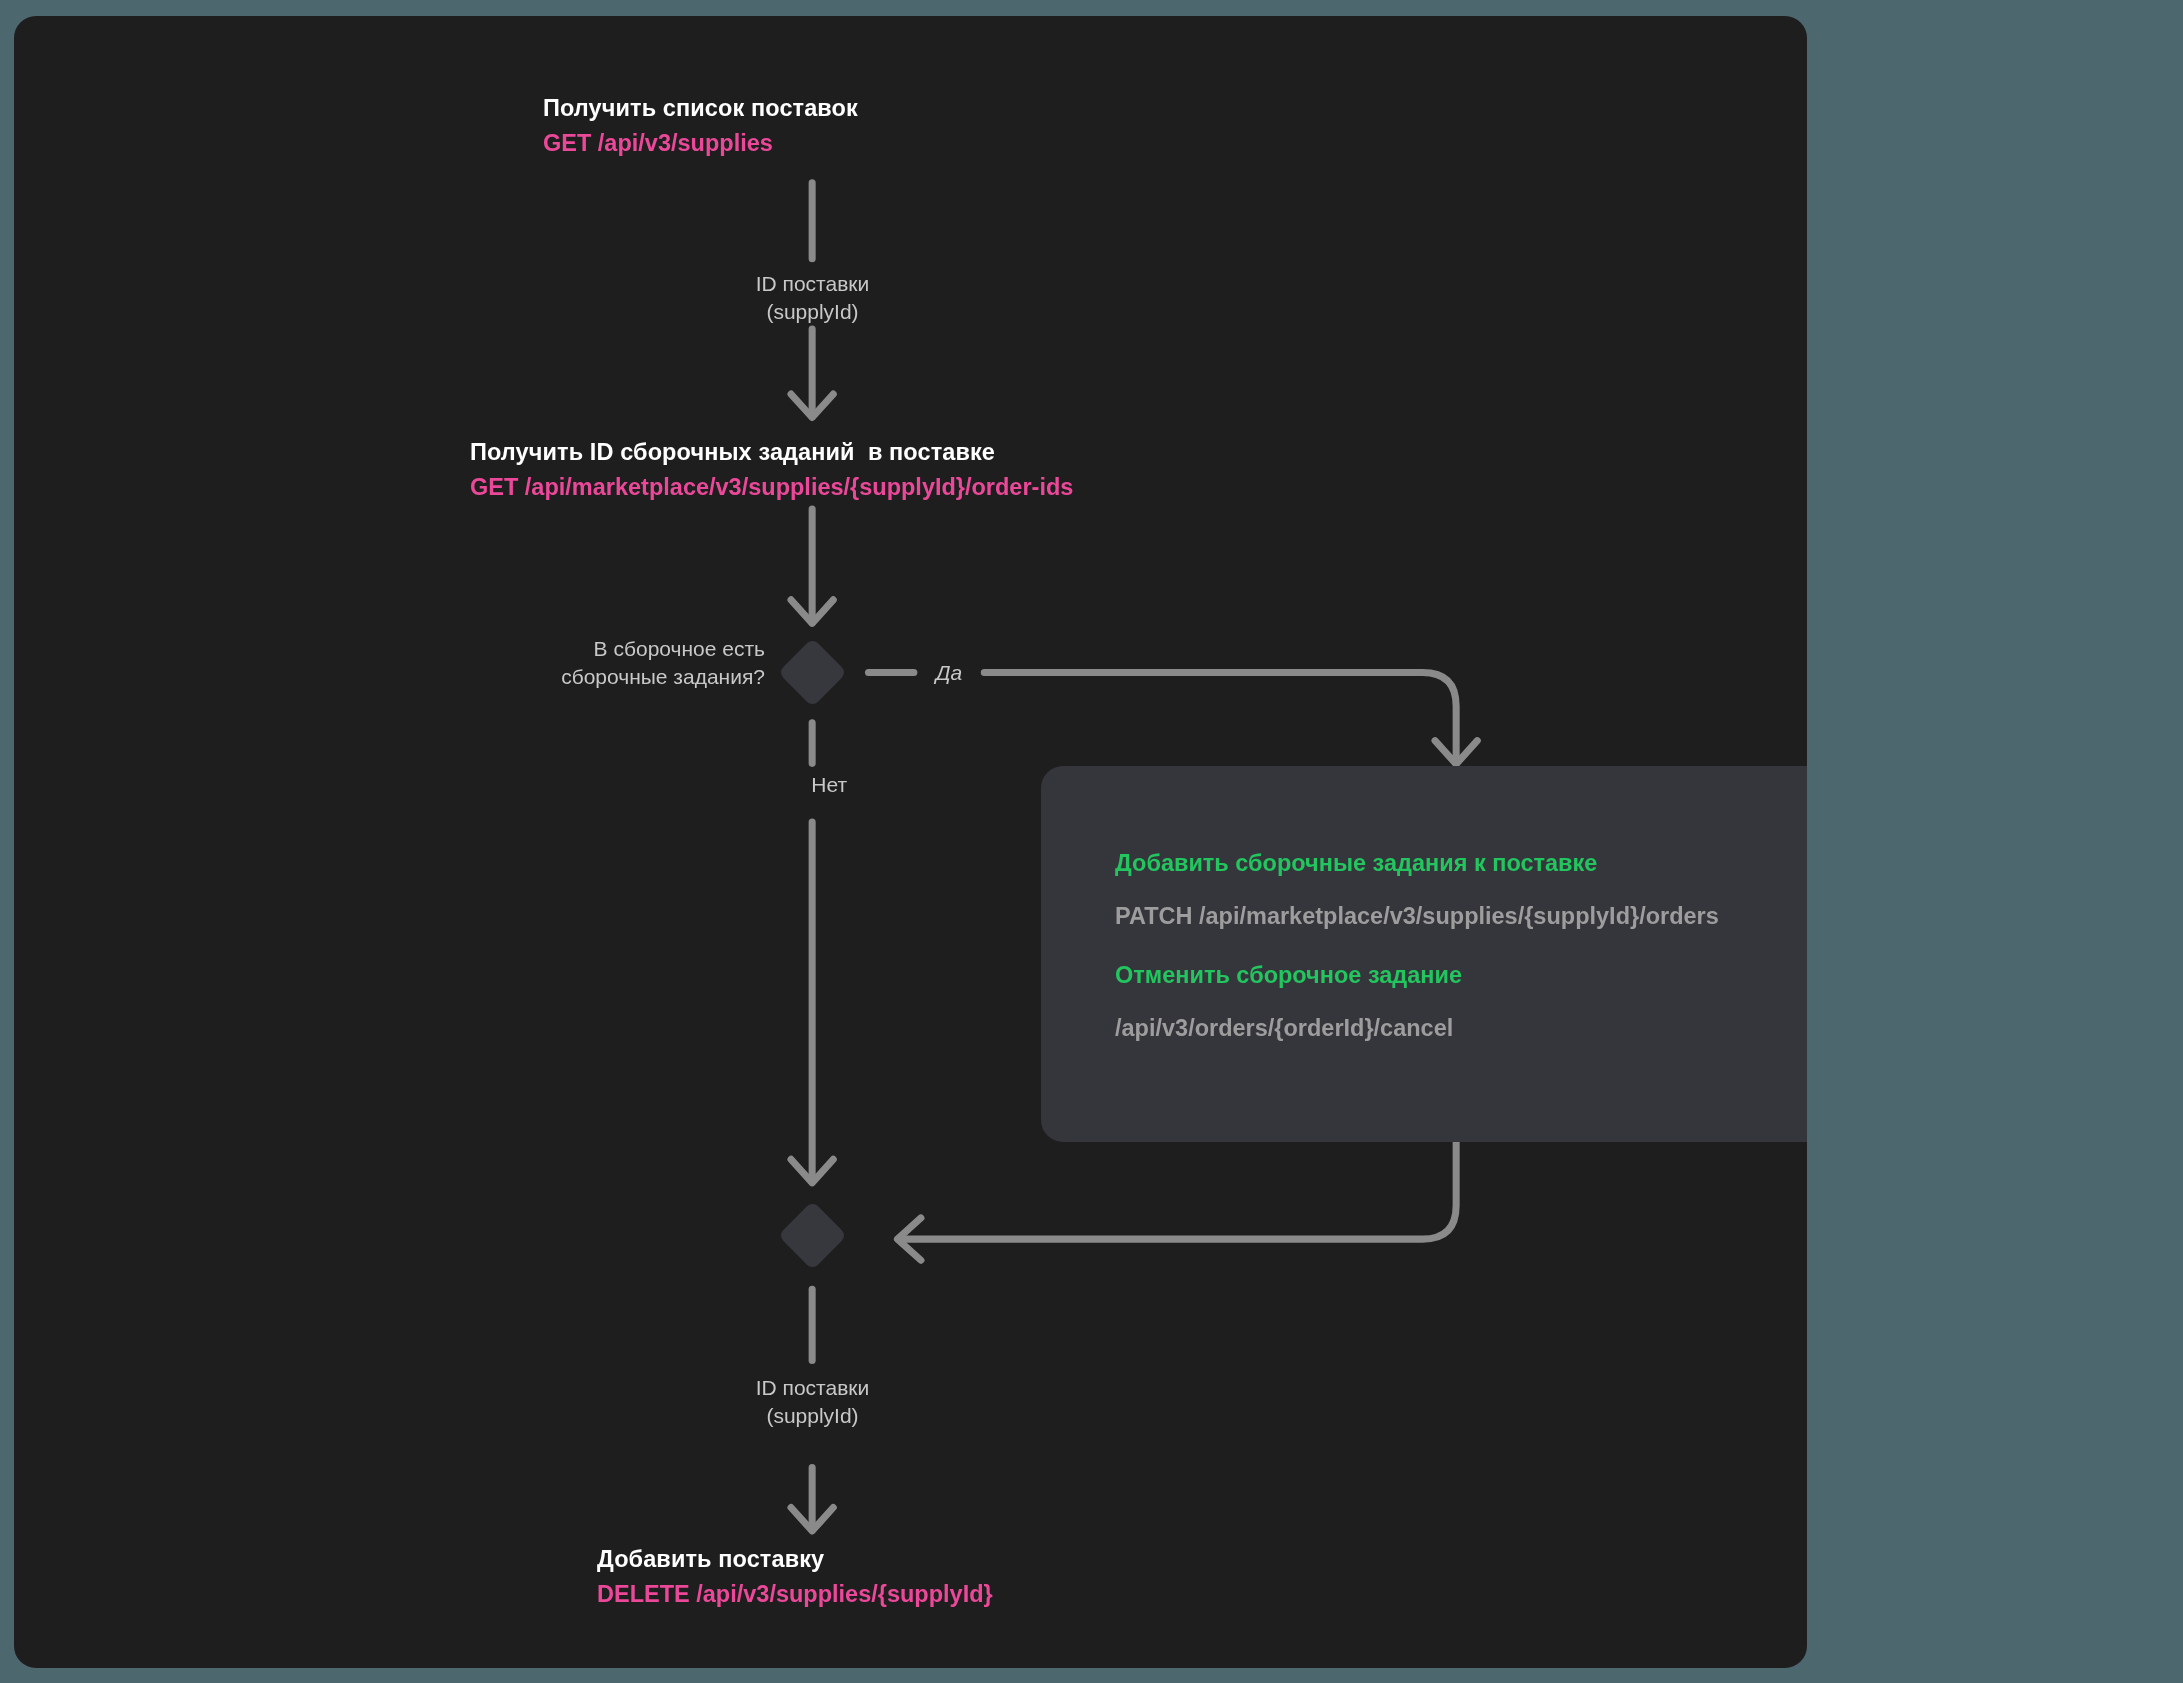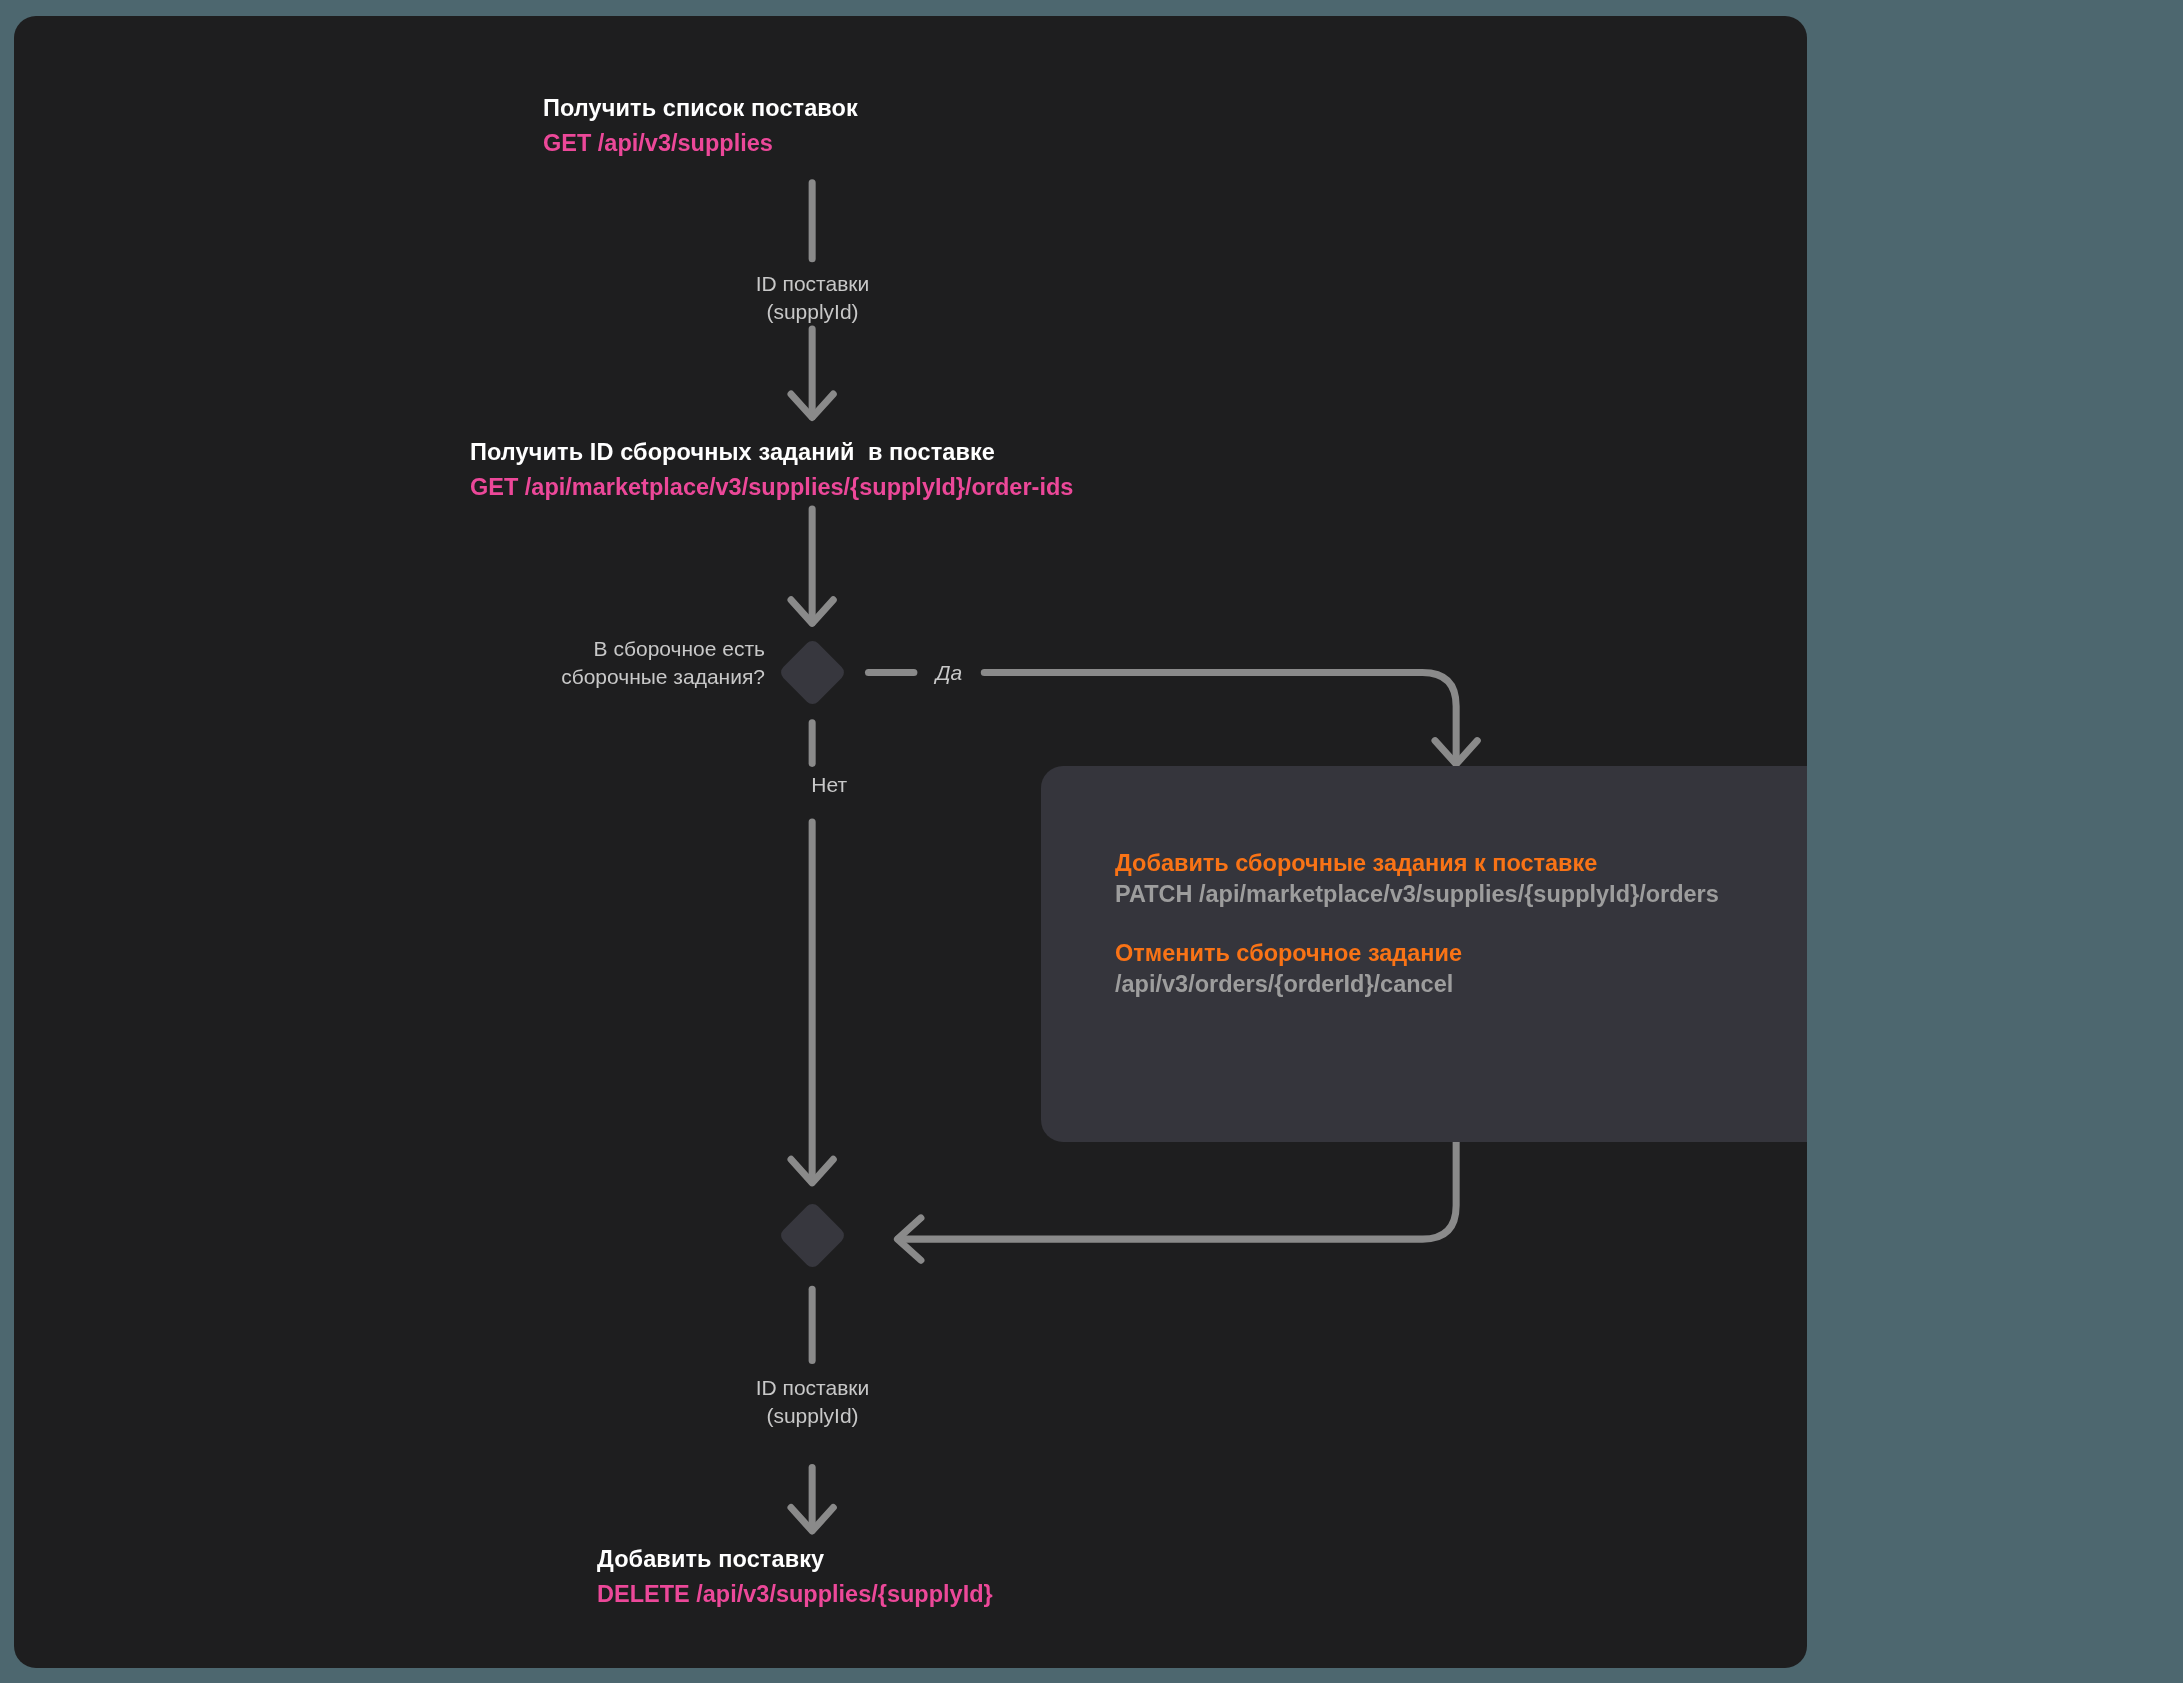"Добавить сборочные задания к поставке" .card-block .c-title { color: #f97316 -> #22c55e }
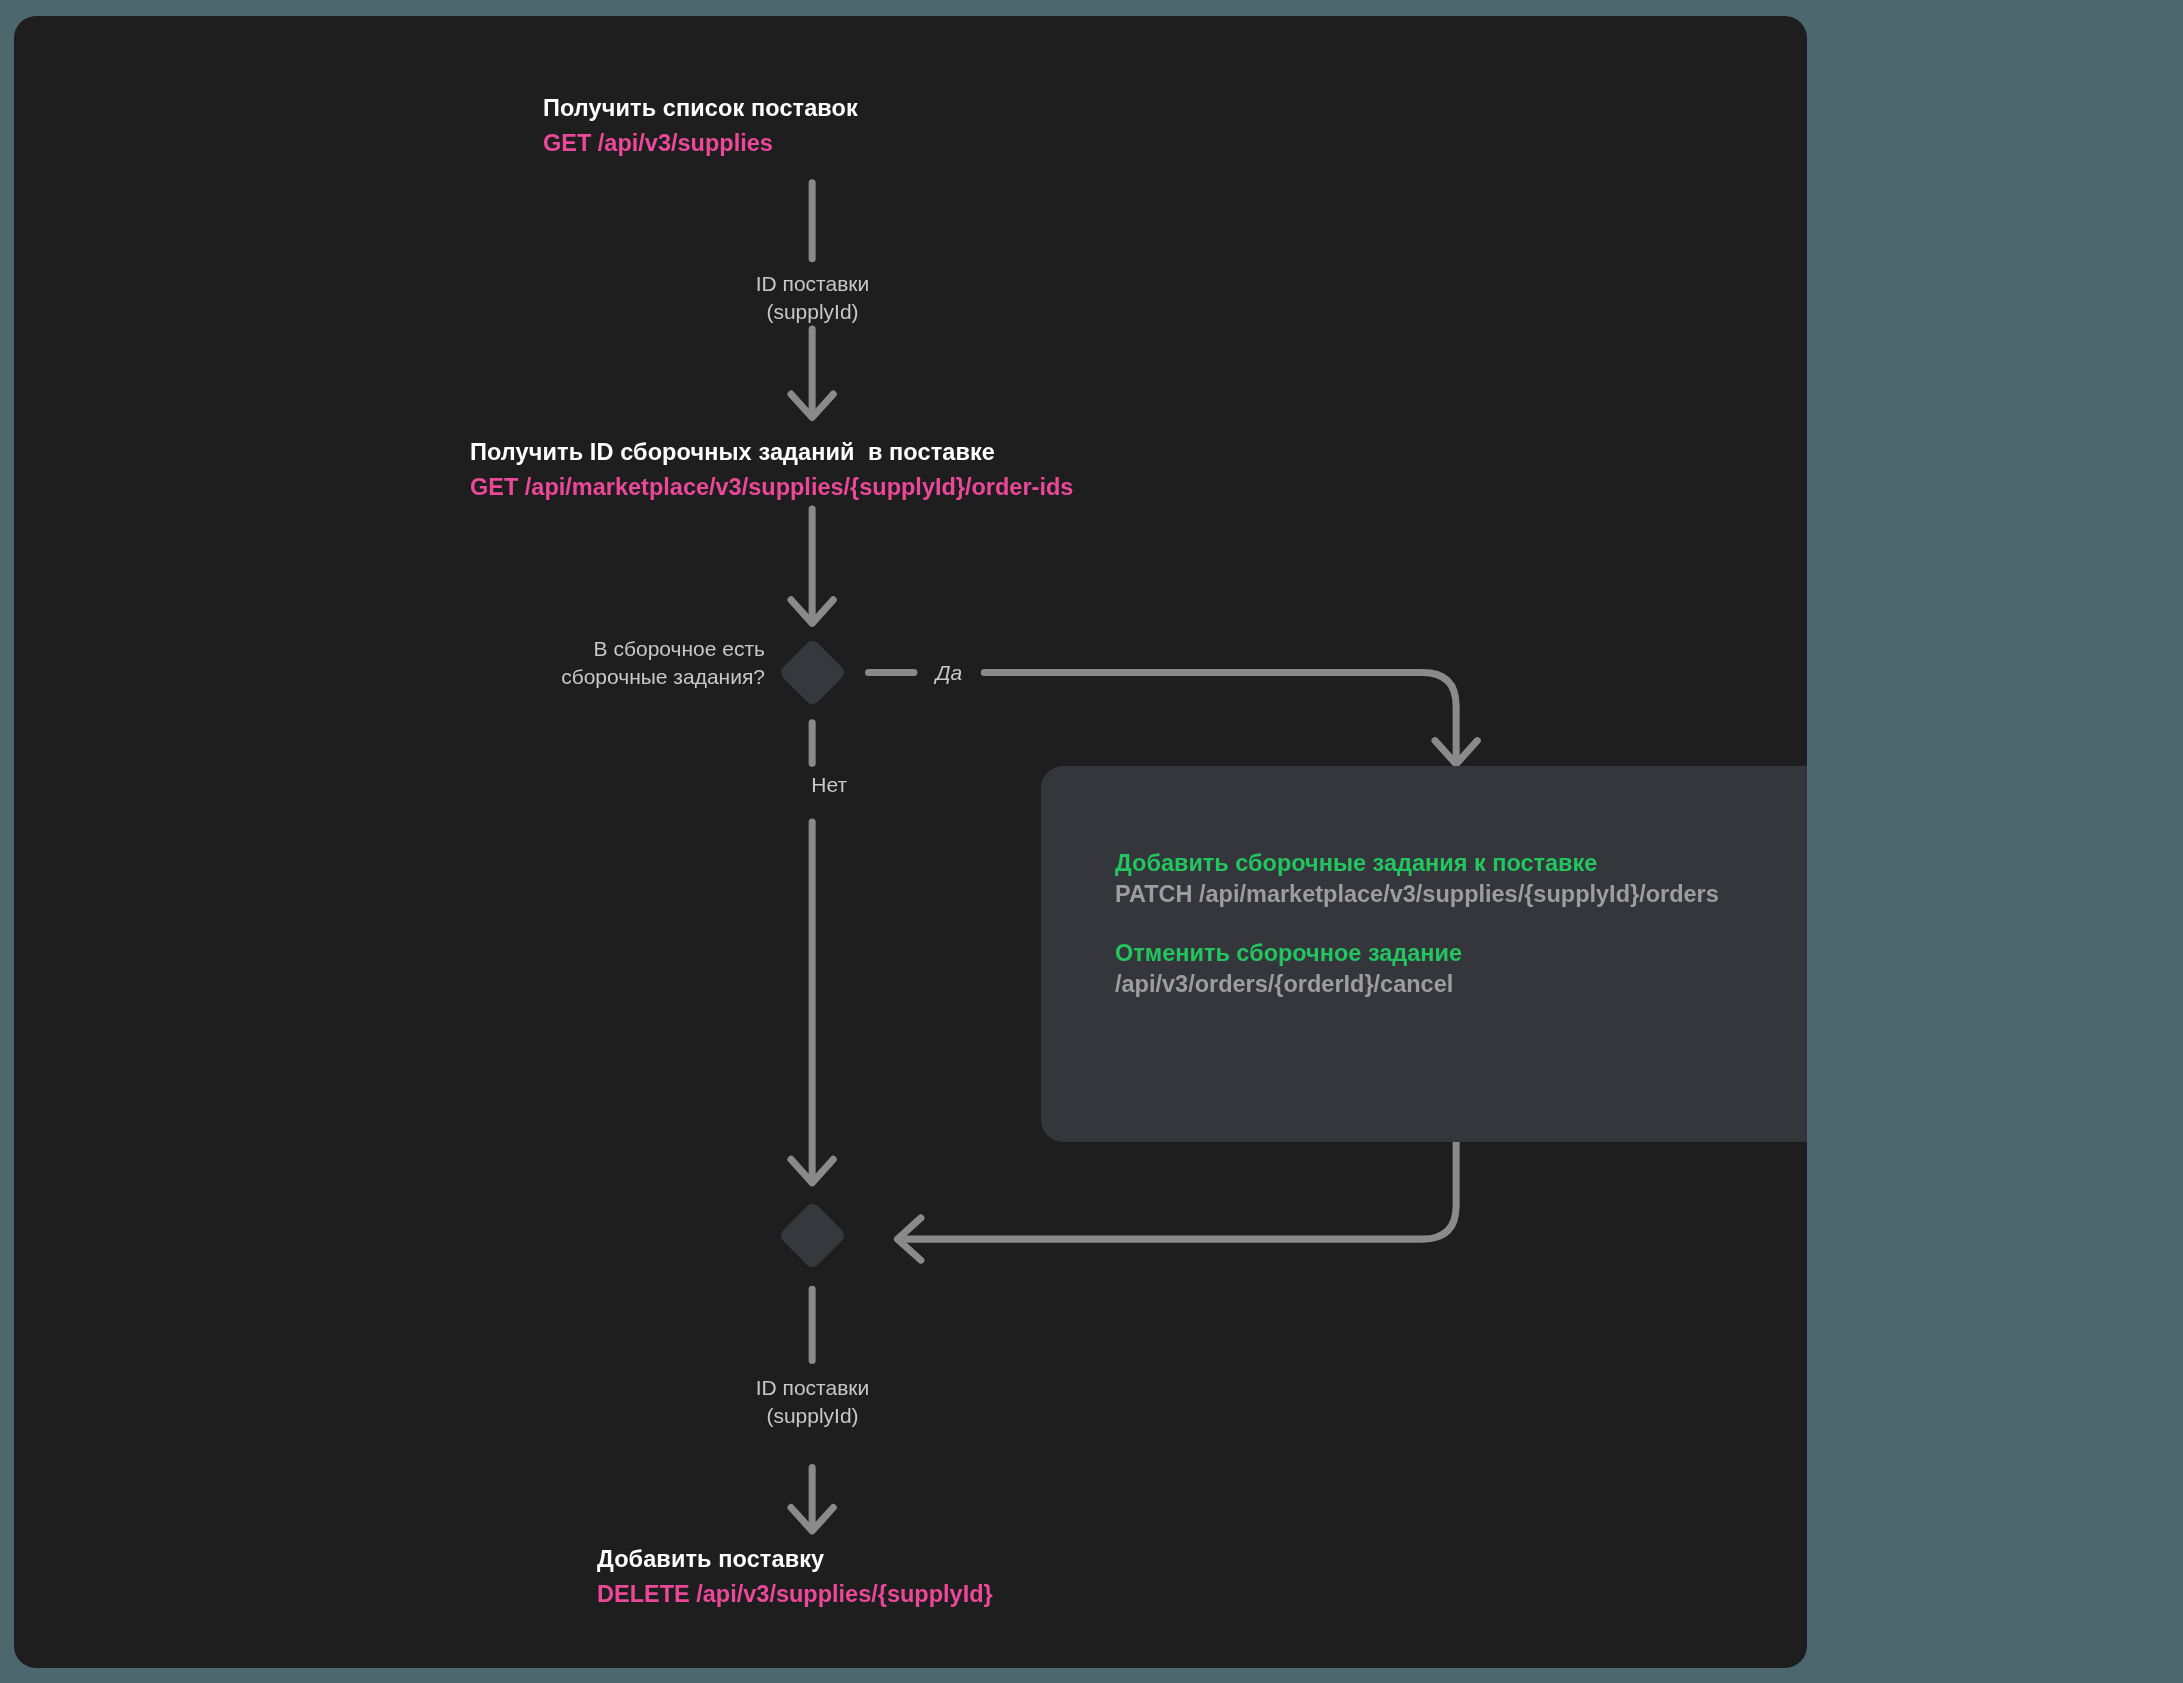"PATCH" .card-block .c-endpoint { margin-top: 0 -> 22px }
